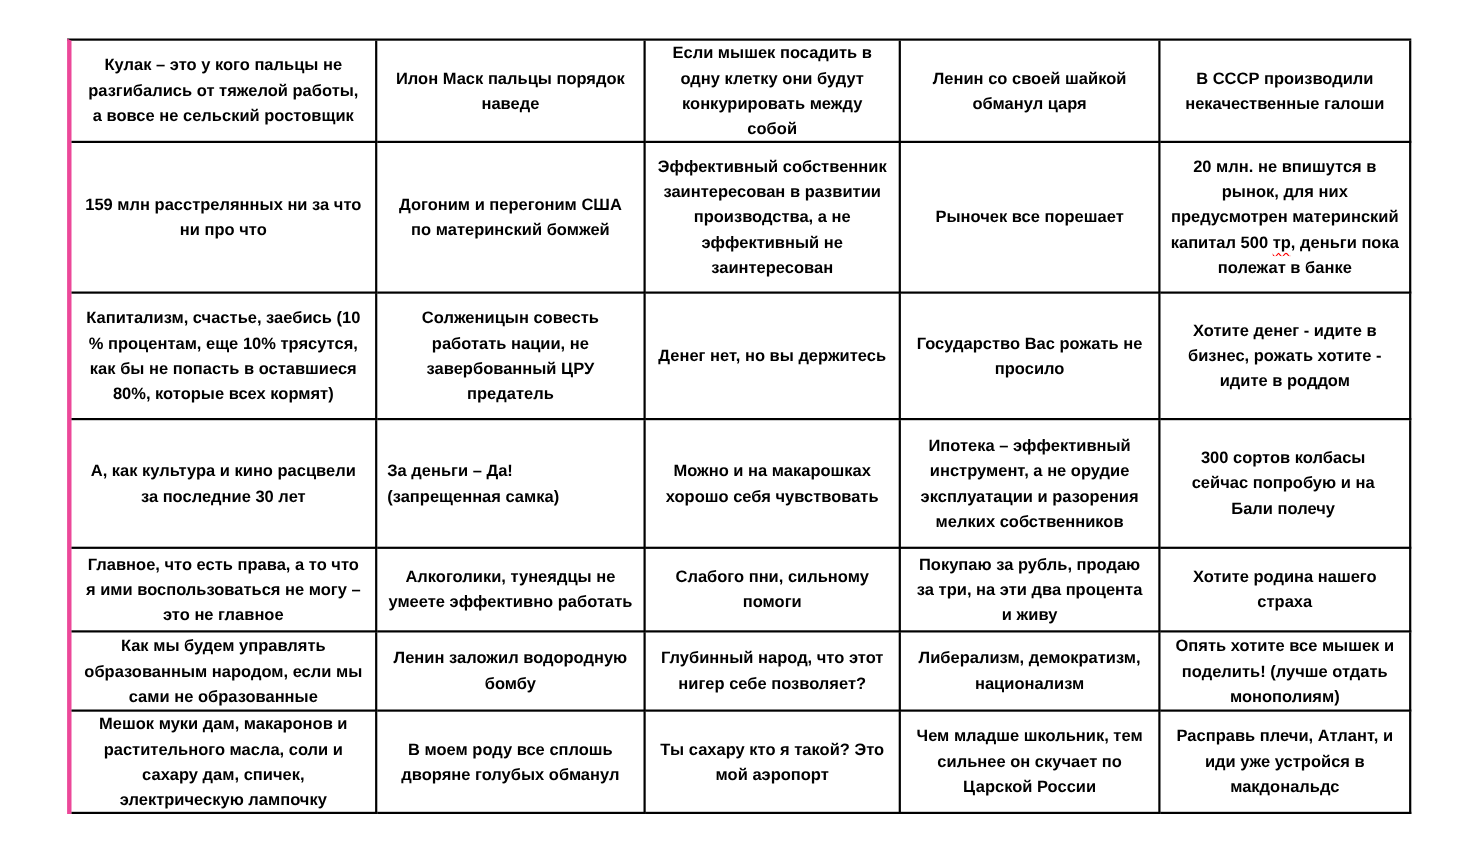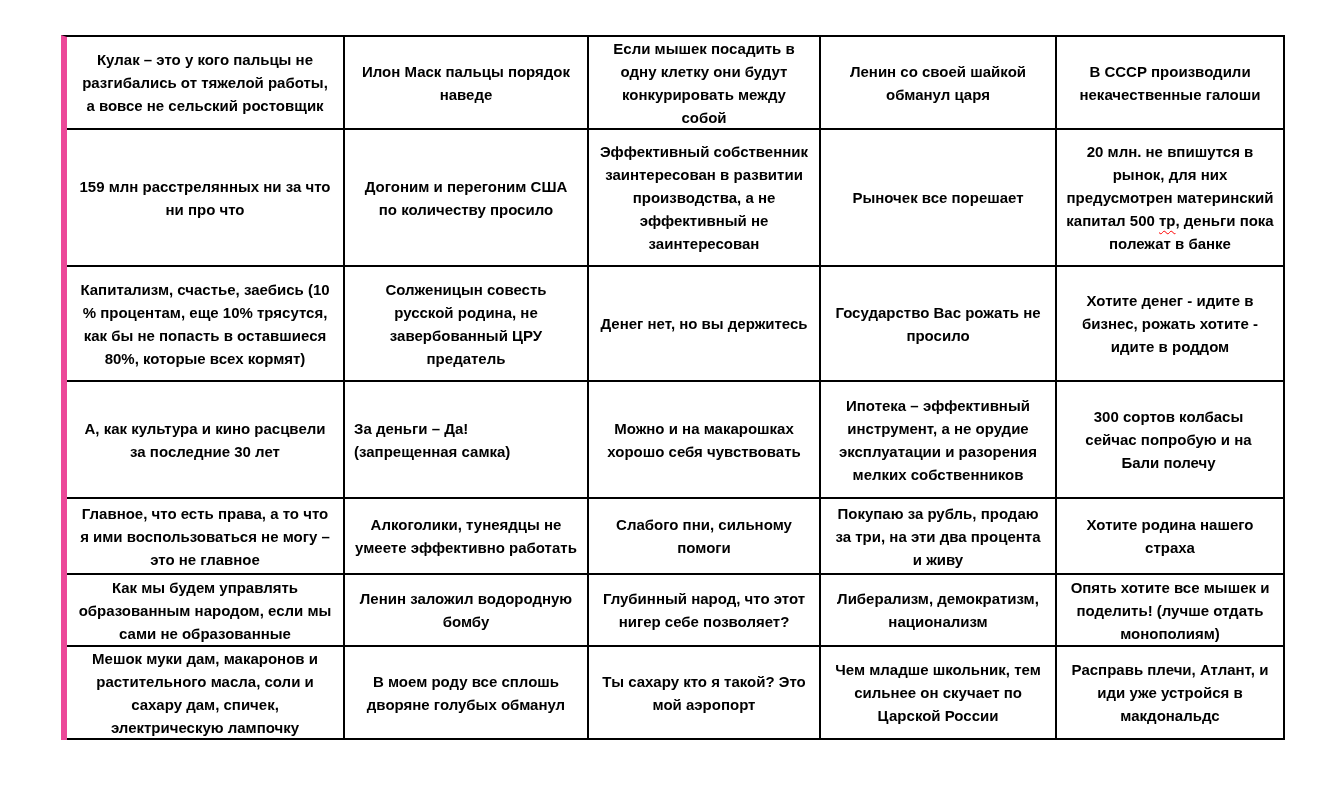"Кулак – это у кого" .bingo-table { border-left: 6px solid #ec4899 -> 4px solid #ec4899 }
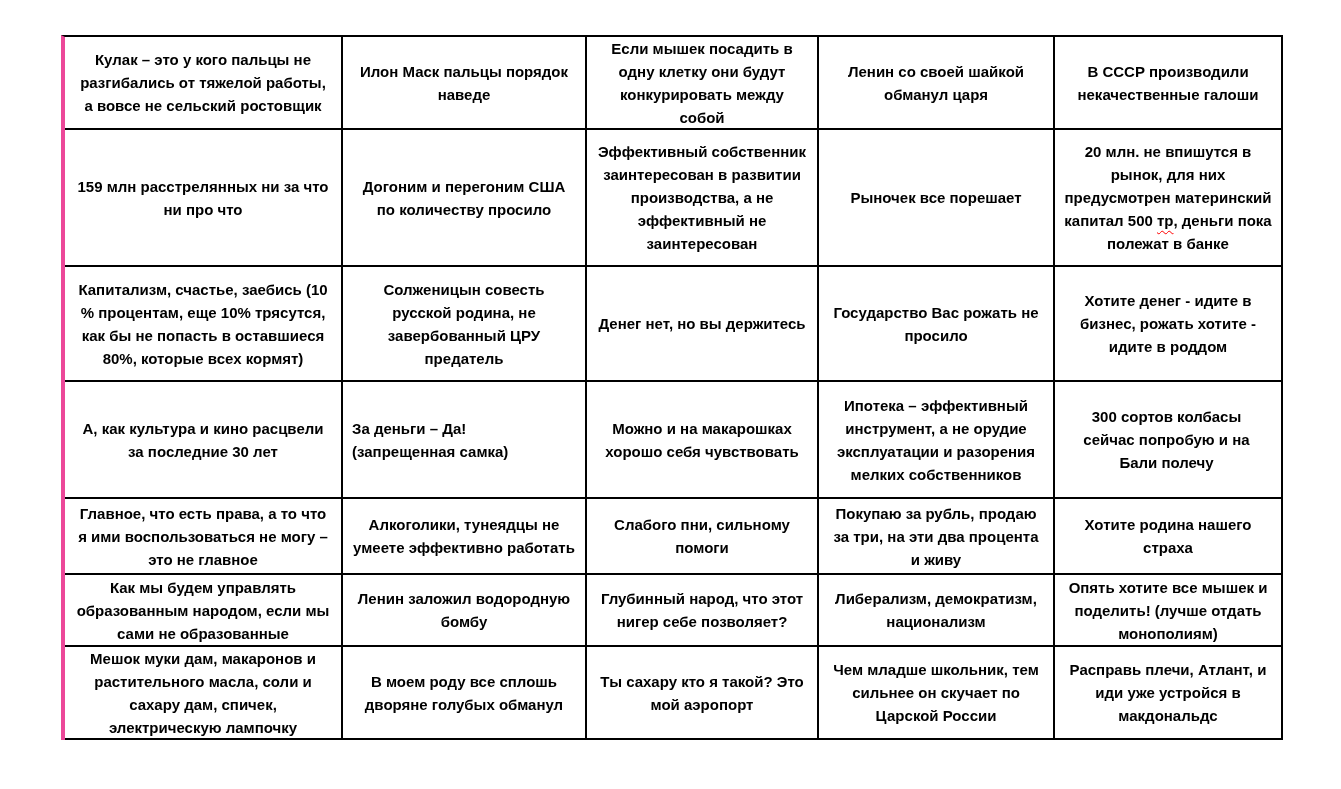"Догоним и перегоним США по" div.cell { text: количеству просило -> материнский бомжей }
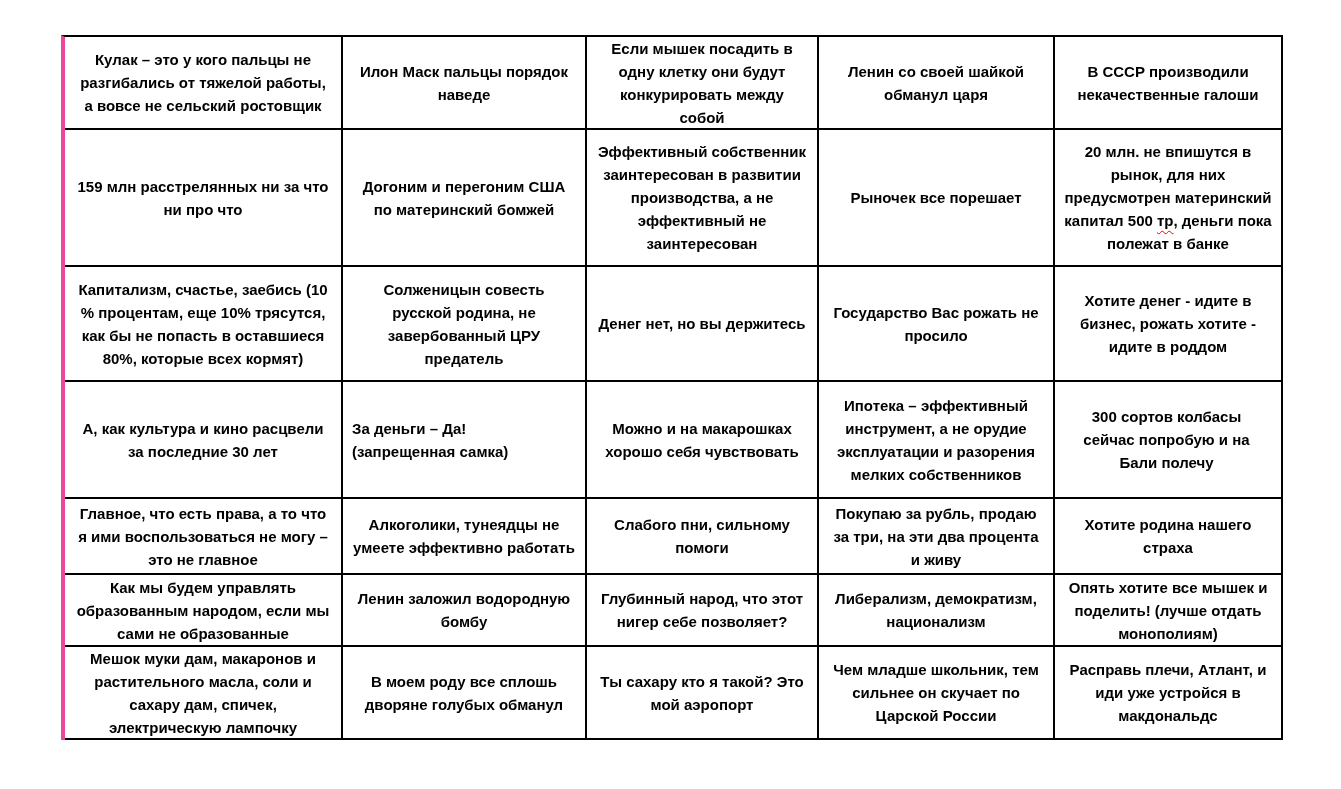"Солженицын совесть русской родина, не" div.cell { text: русской родина -> работать нации }
